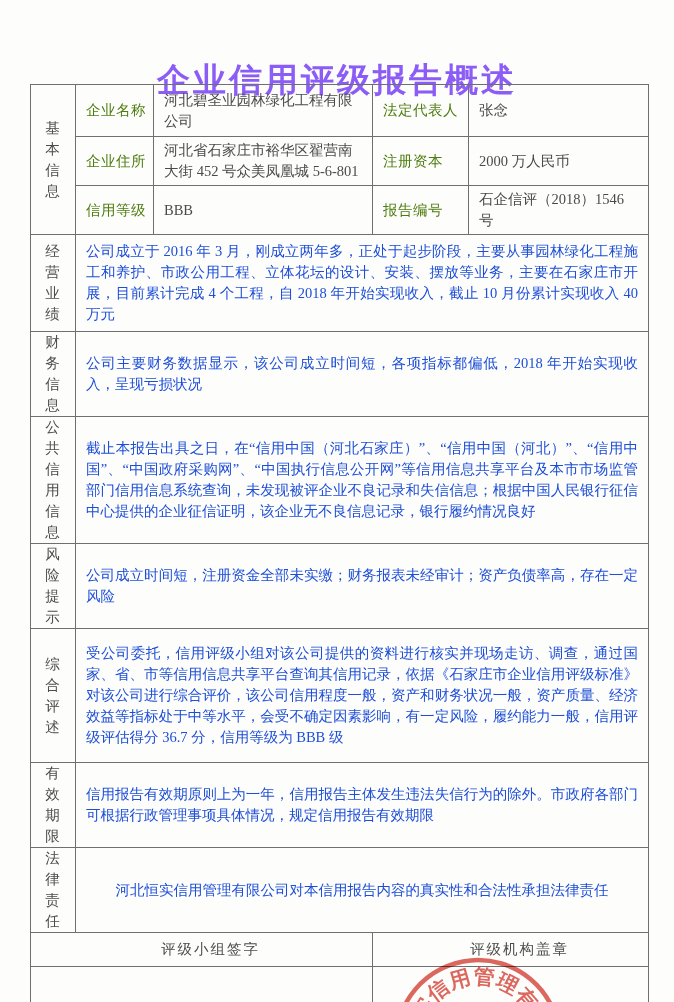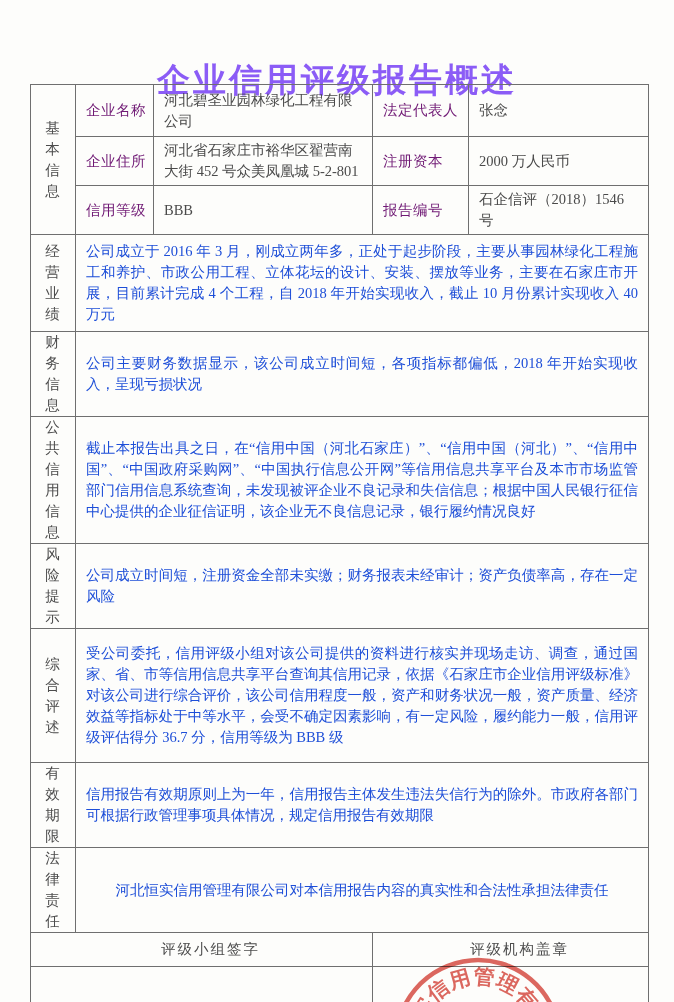"企业名称" .flabel { color: #701a75 -> #4d7c0f }
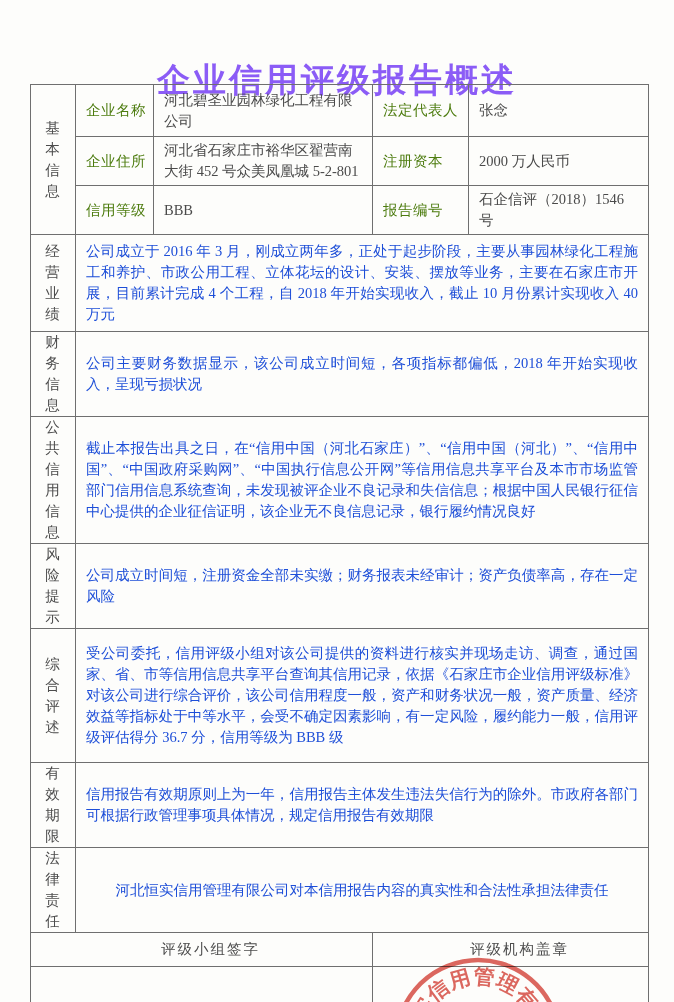"河北省石家庄市裕华区翟营南大街 452 号众美凤凰城 5-2-801" td.fvalue { text: 5-2-801 -> 5-6-801 }
